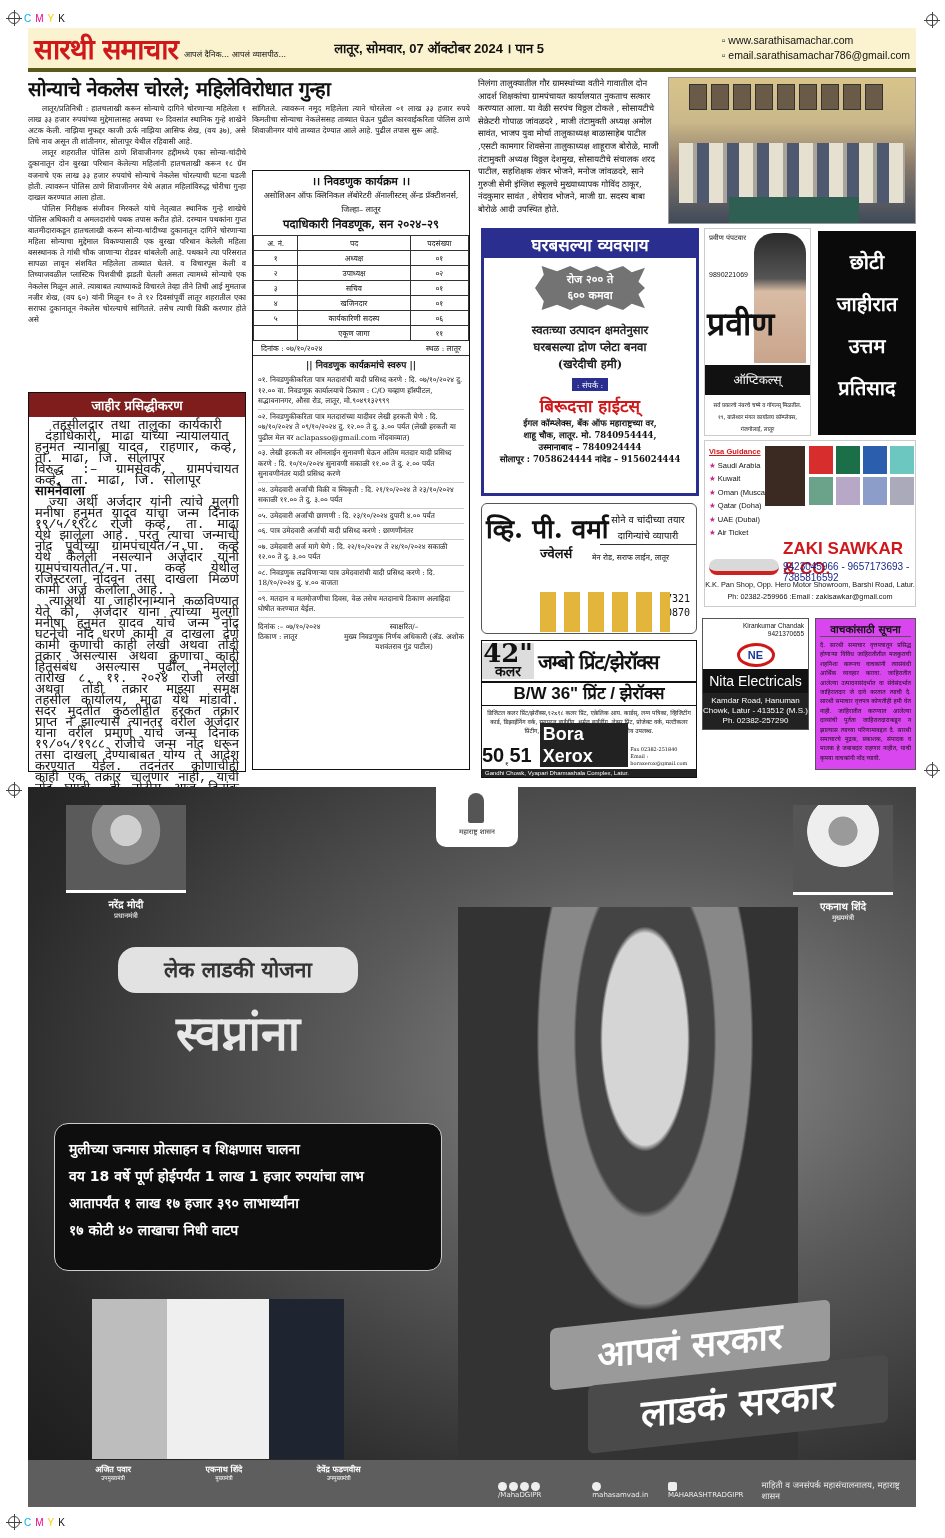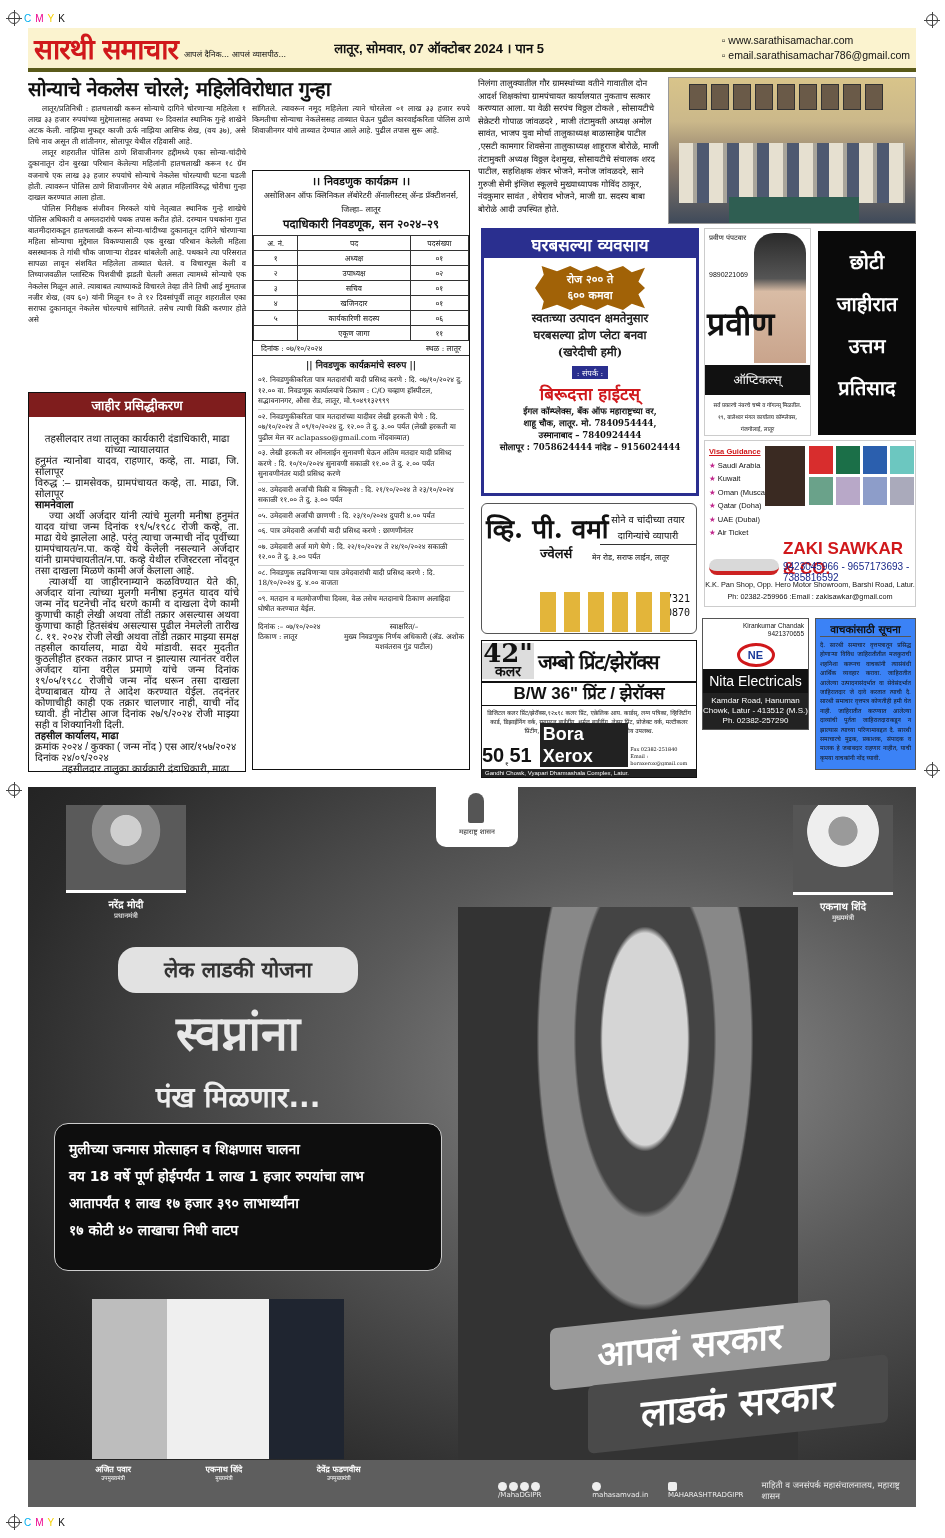"रोज २०० ते" .burst { background: #a16207 -> #737373; margin: 8px auto 0 -> 8px auto 12px }
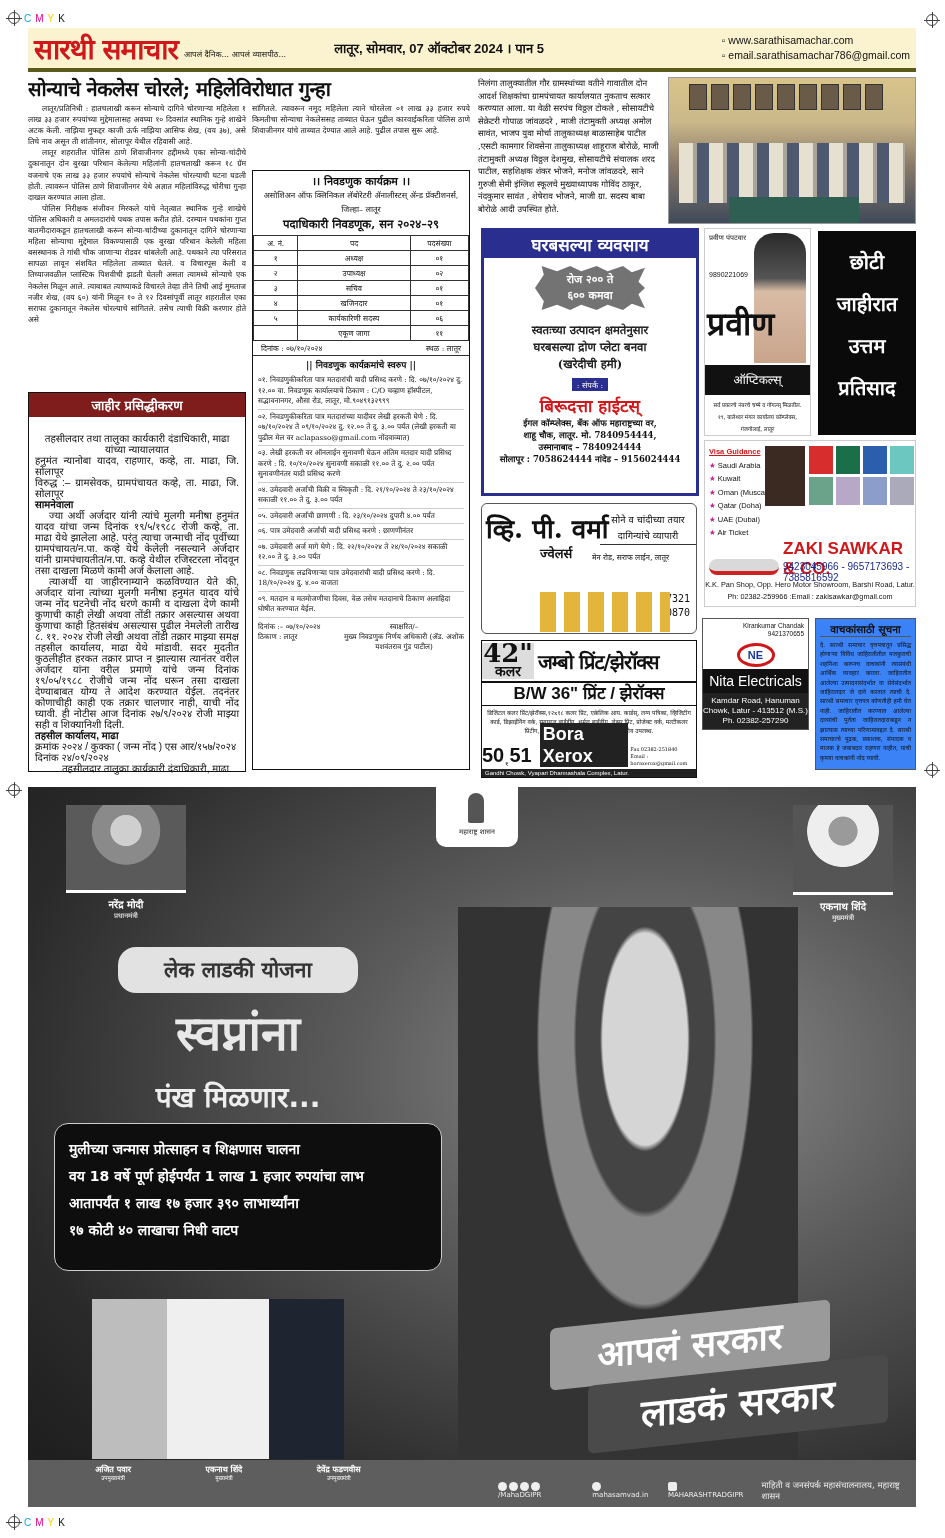"तहसीलदार तथा तालुका कार्यकारी" .notice-b { font-family: Liberation Sans, sans-serif -> Liberation Mono, monospace; font-size: 10px -> 13px; padding: 16px 6px -> 3px 6px }
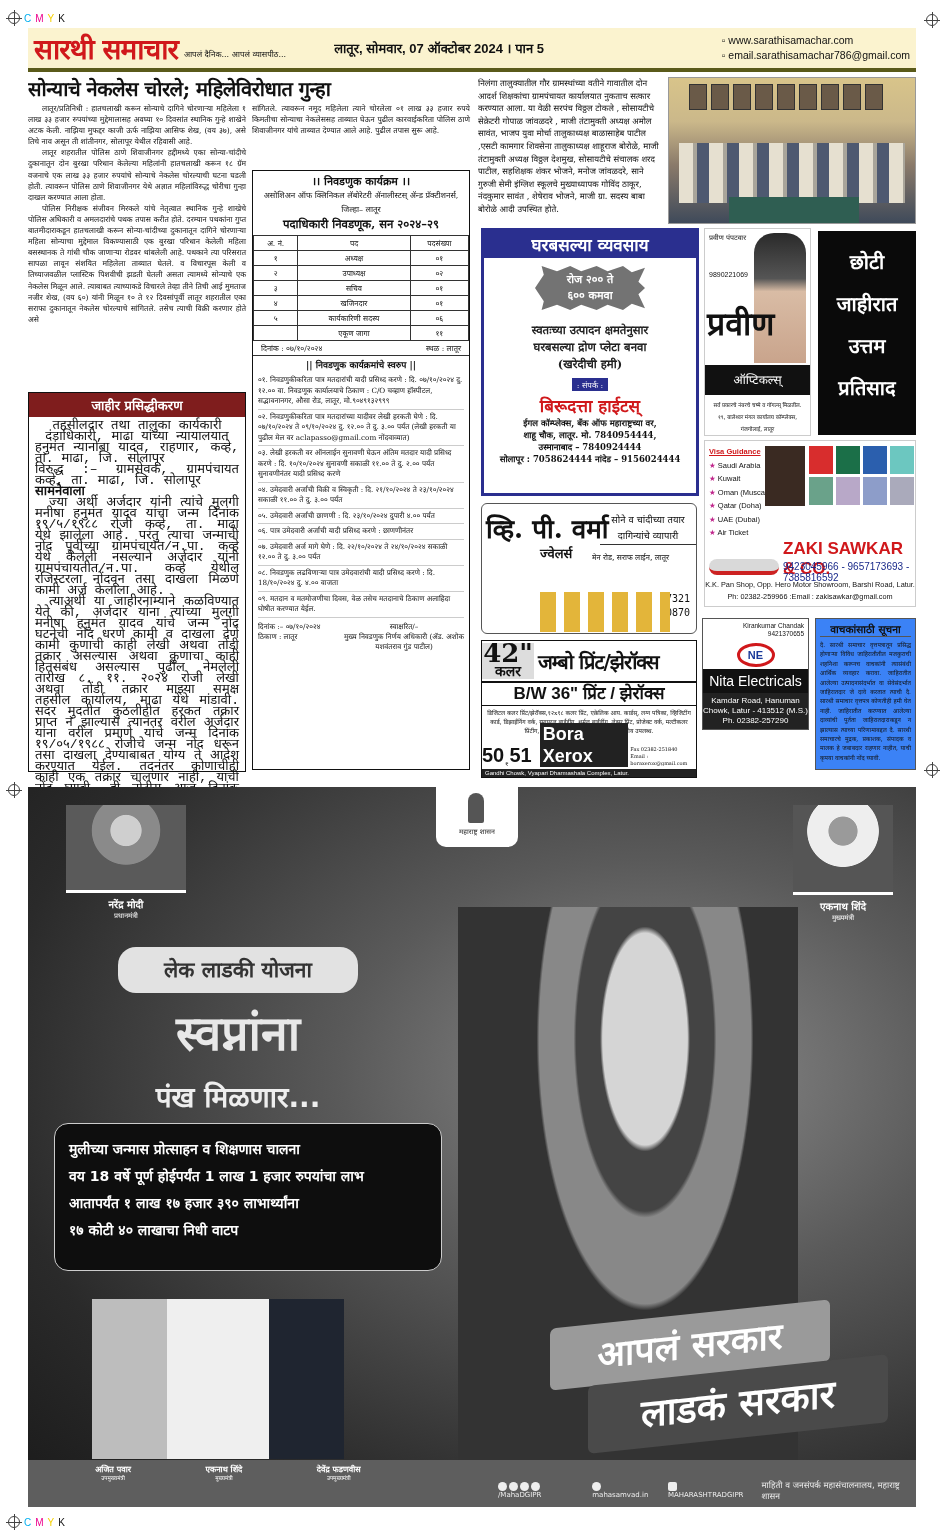"वाचकांसाठी सूचना" .ad-vachak { background: #3b82f6 -> #d946ef }
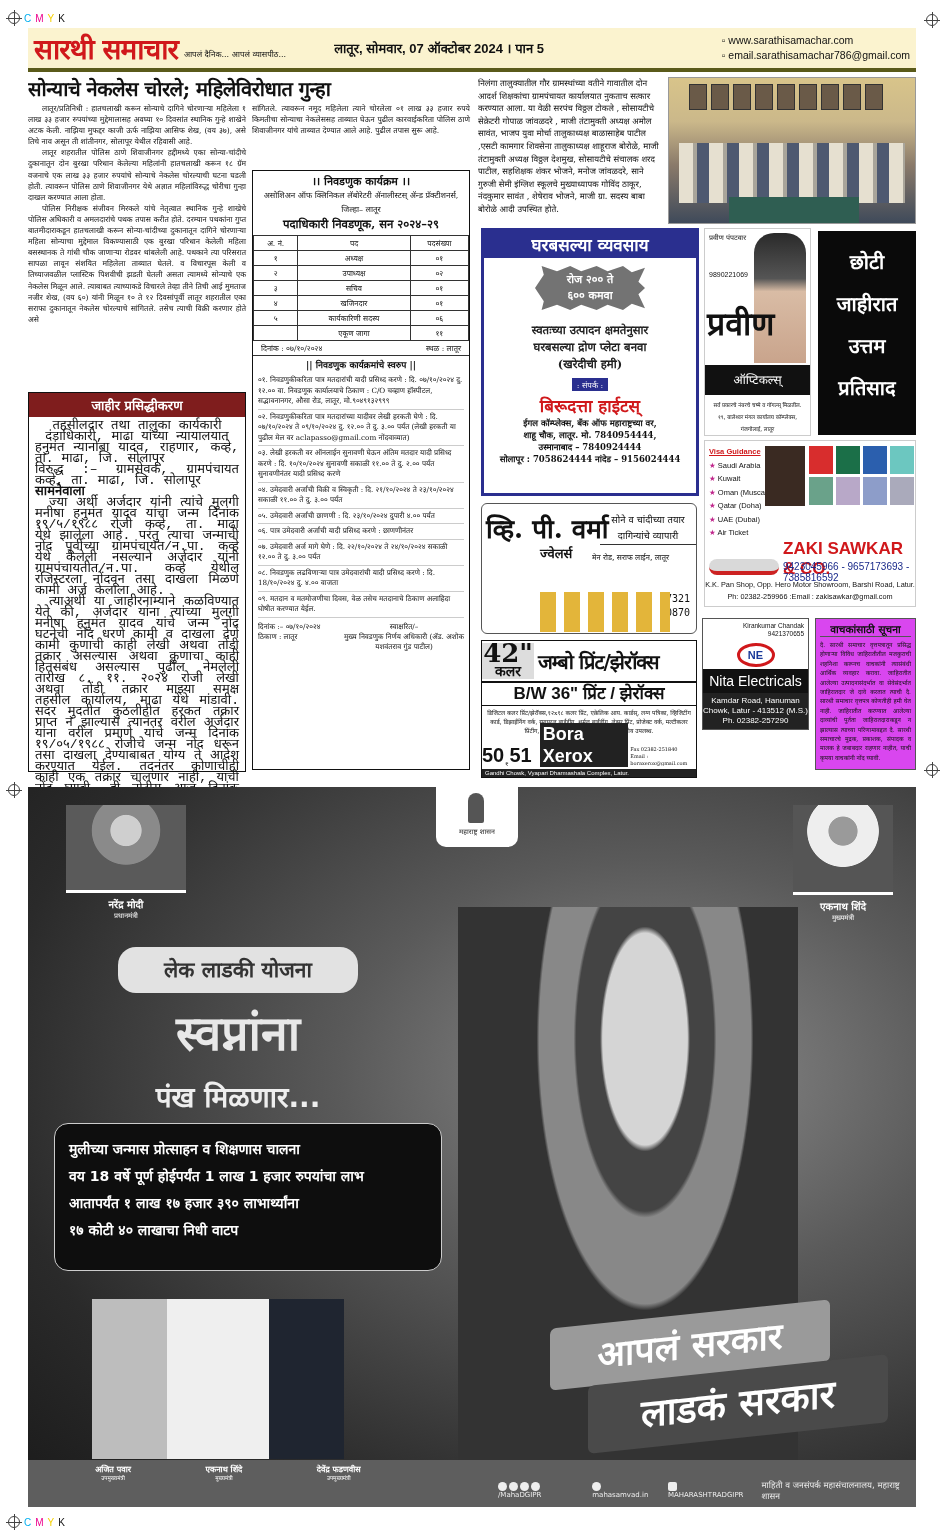"पंख मिळणार..." div.pankh { html: <div>पंख मिळणार...</div> -> none }
